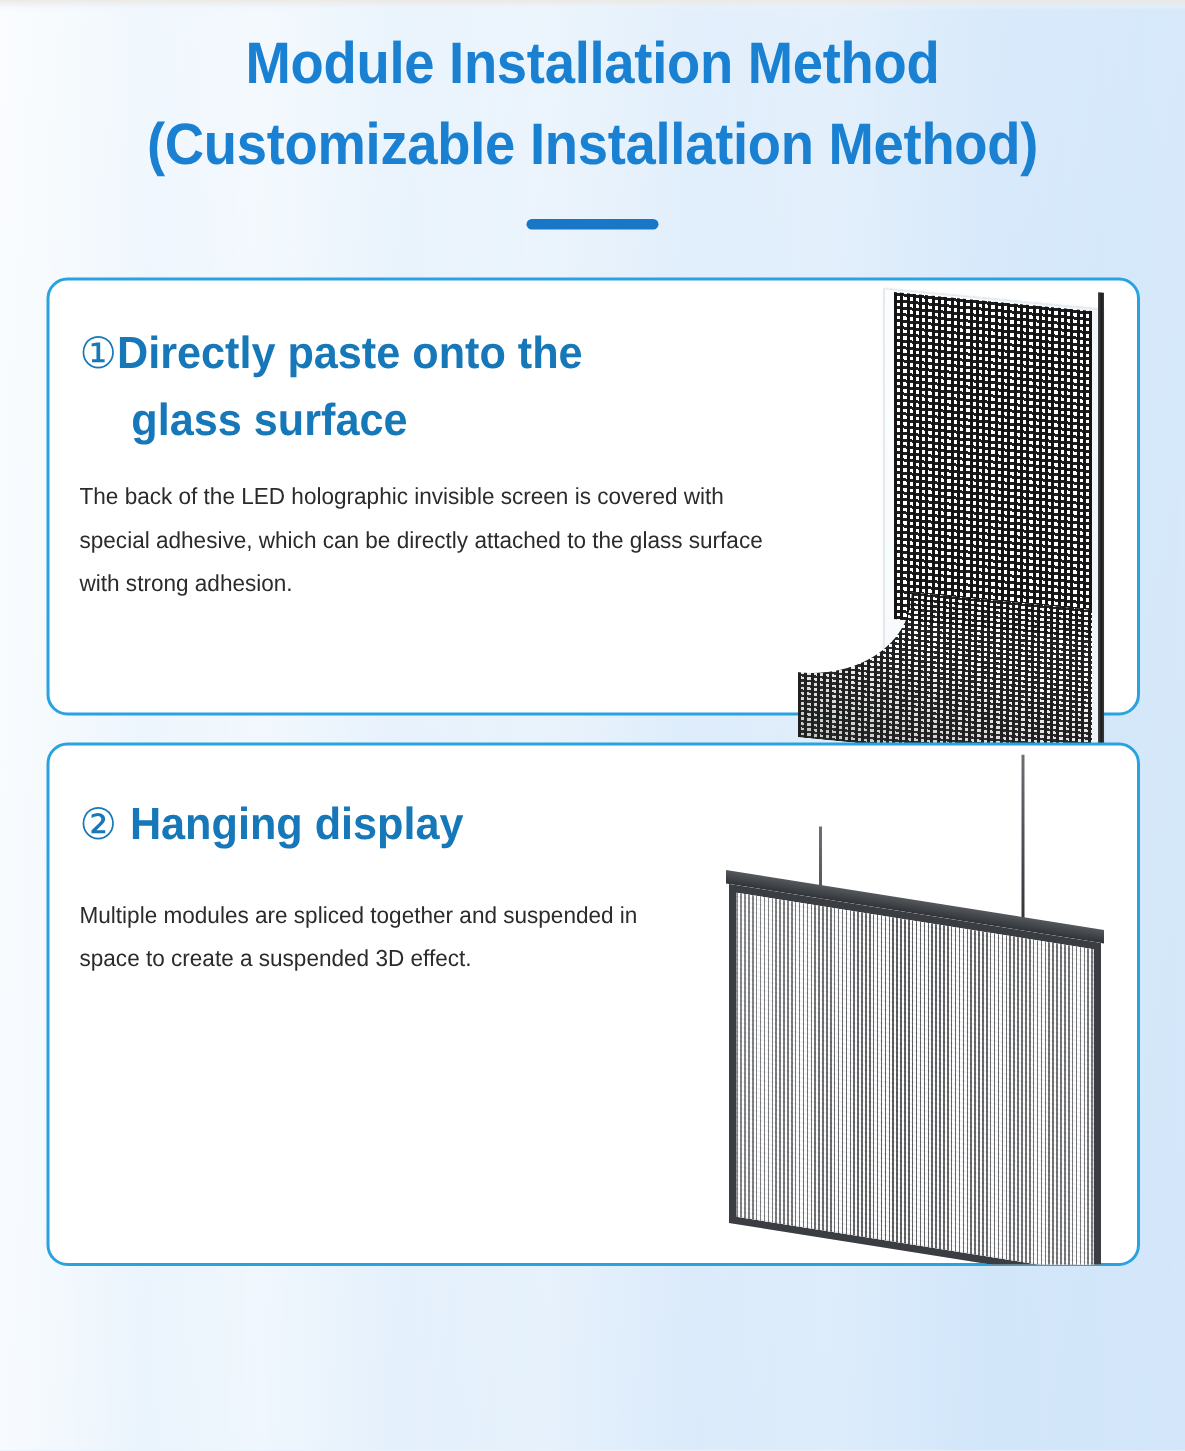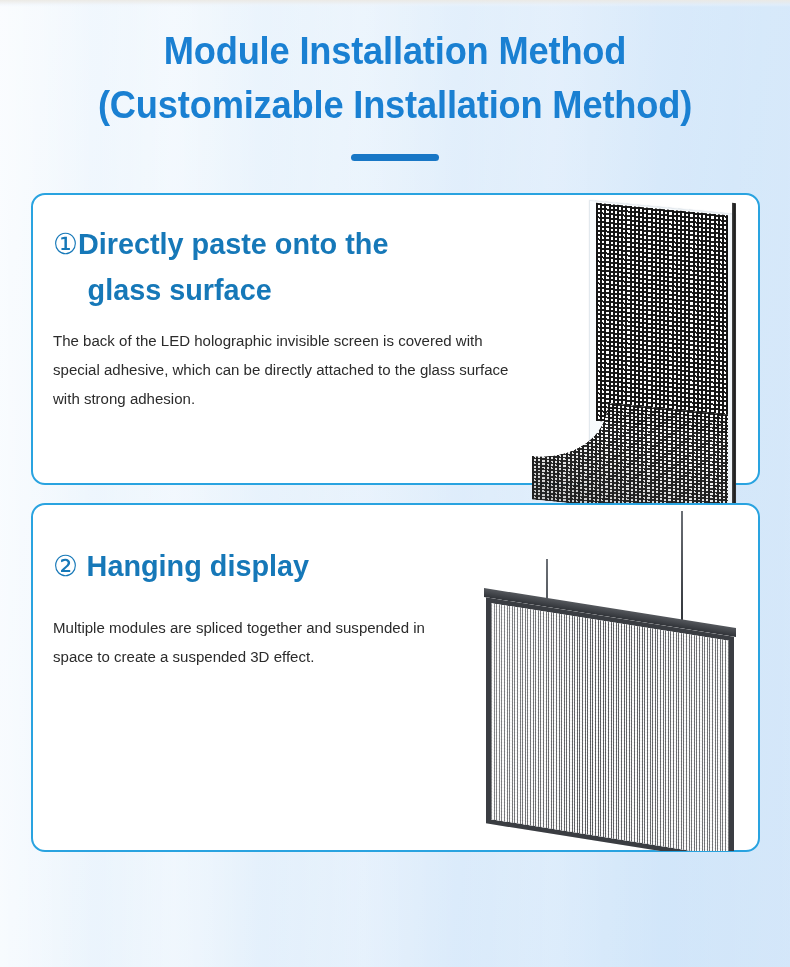"Module Installation Method" .header { padding-top: 24px -> 16px }
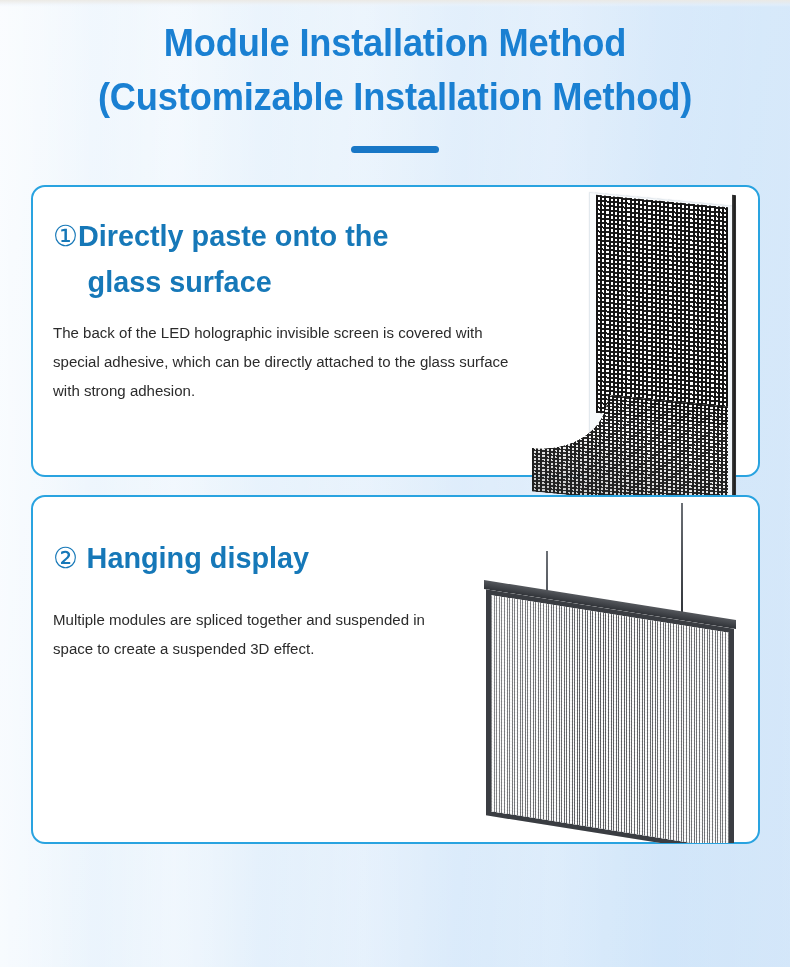"② Hanging display" #card-2 .card-text { margin-top: 8px -> none }
